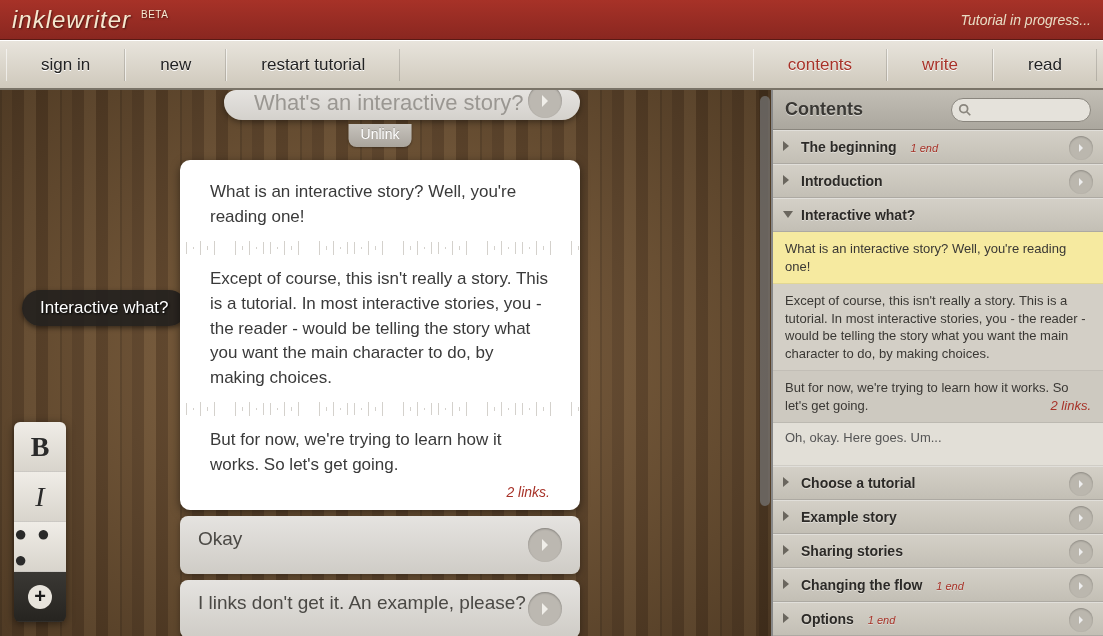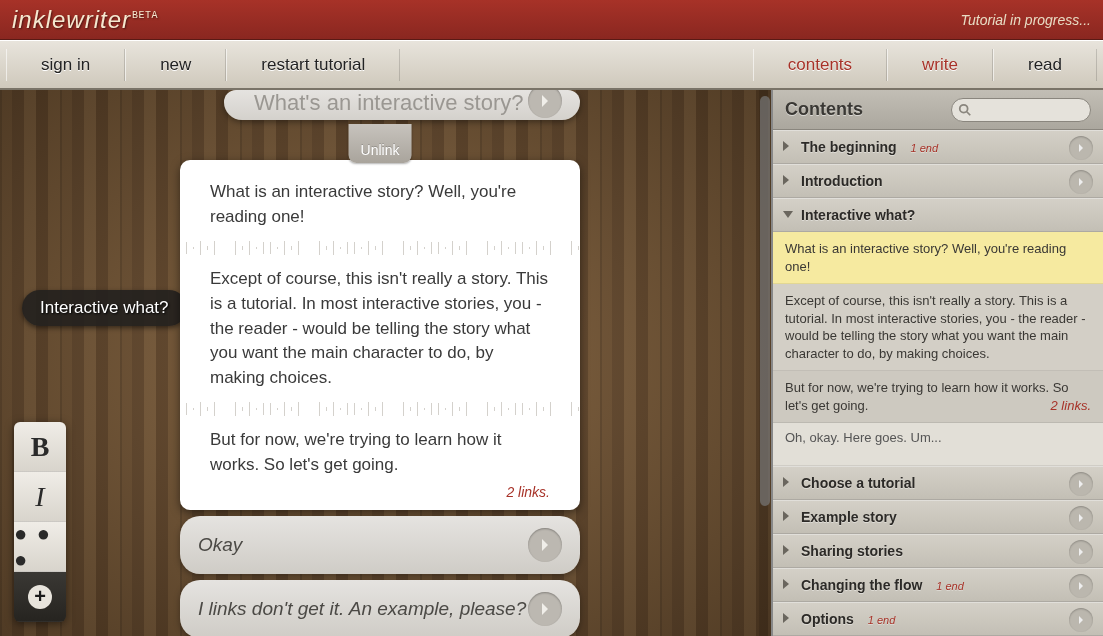"BETA" .logo .beta { font-family: Liberation Mono, monospace -> none; left: 1px -> 10px }
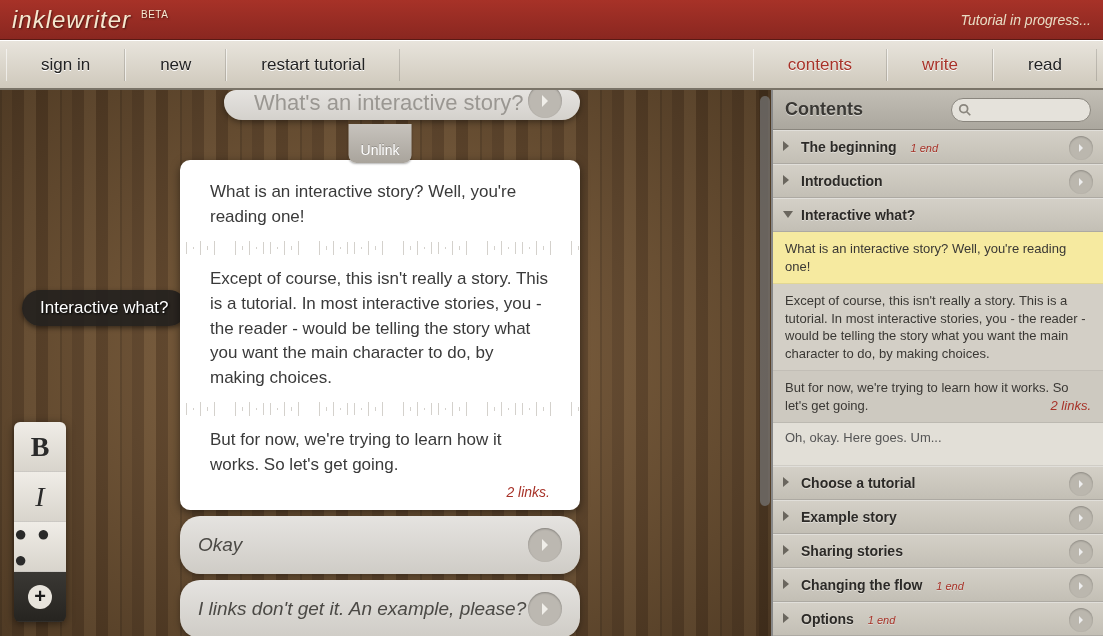"Unlink" .unlink-tab { padding: 18px 12px 5px -> 2px 12px 5px }
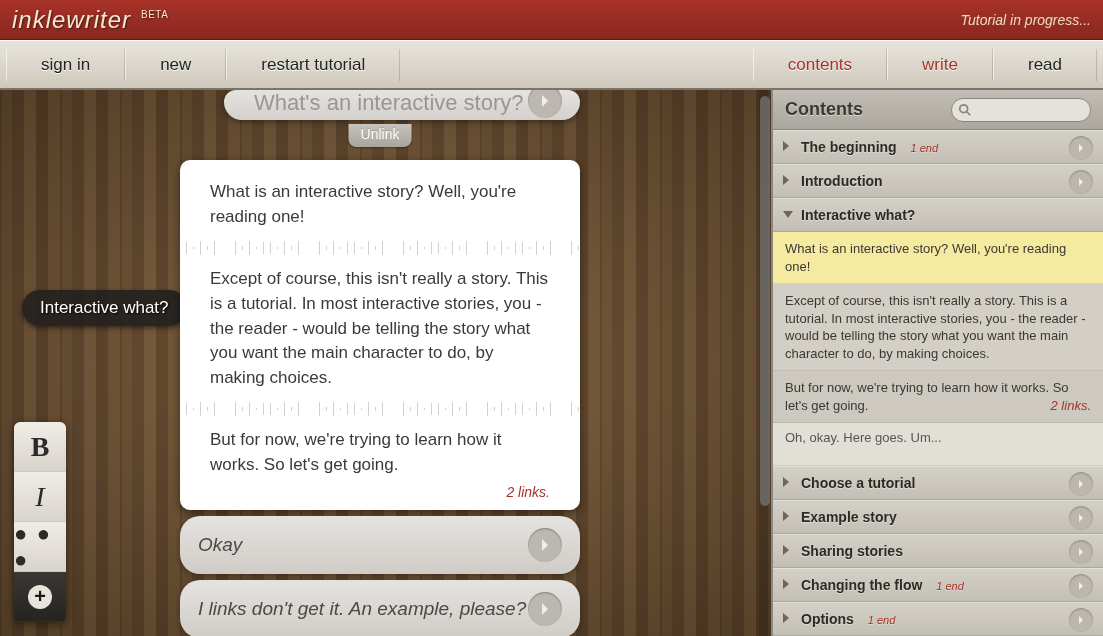"Okay" .option-row { align-items: center -> none; border-radius: 20px -> 8px; font-style: italic -> none }
